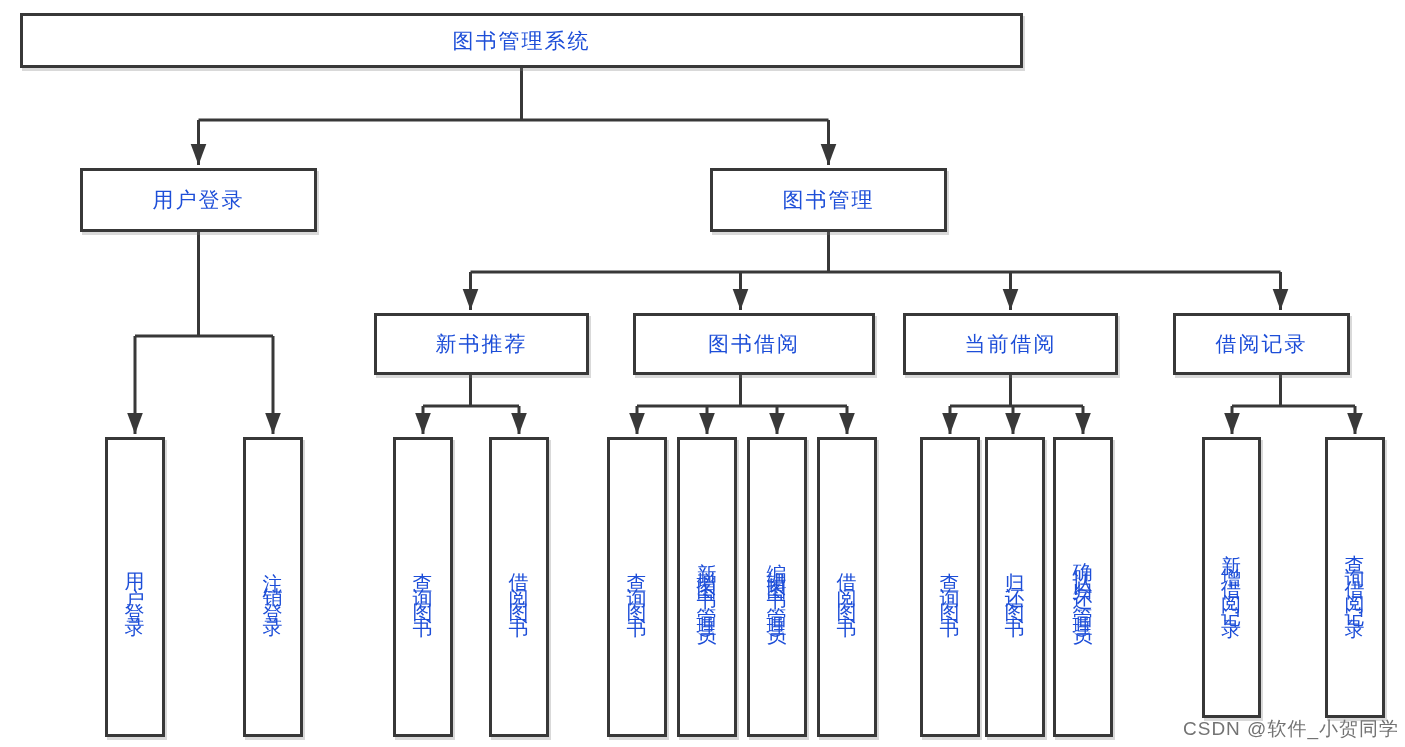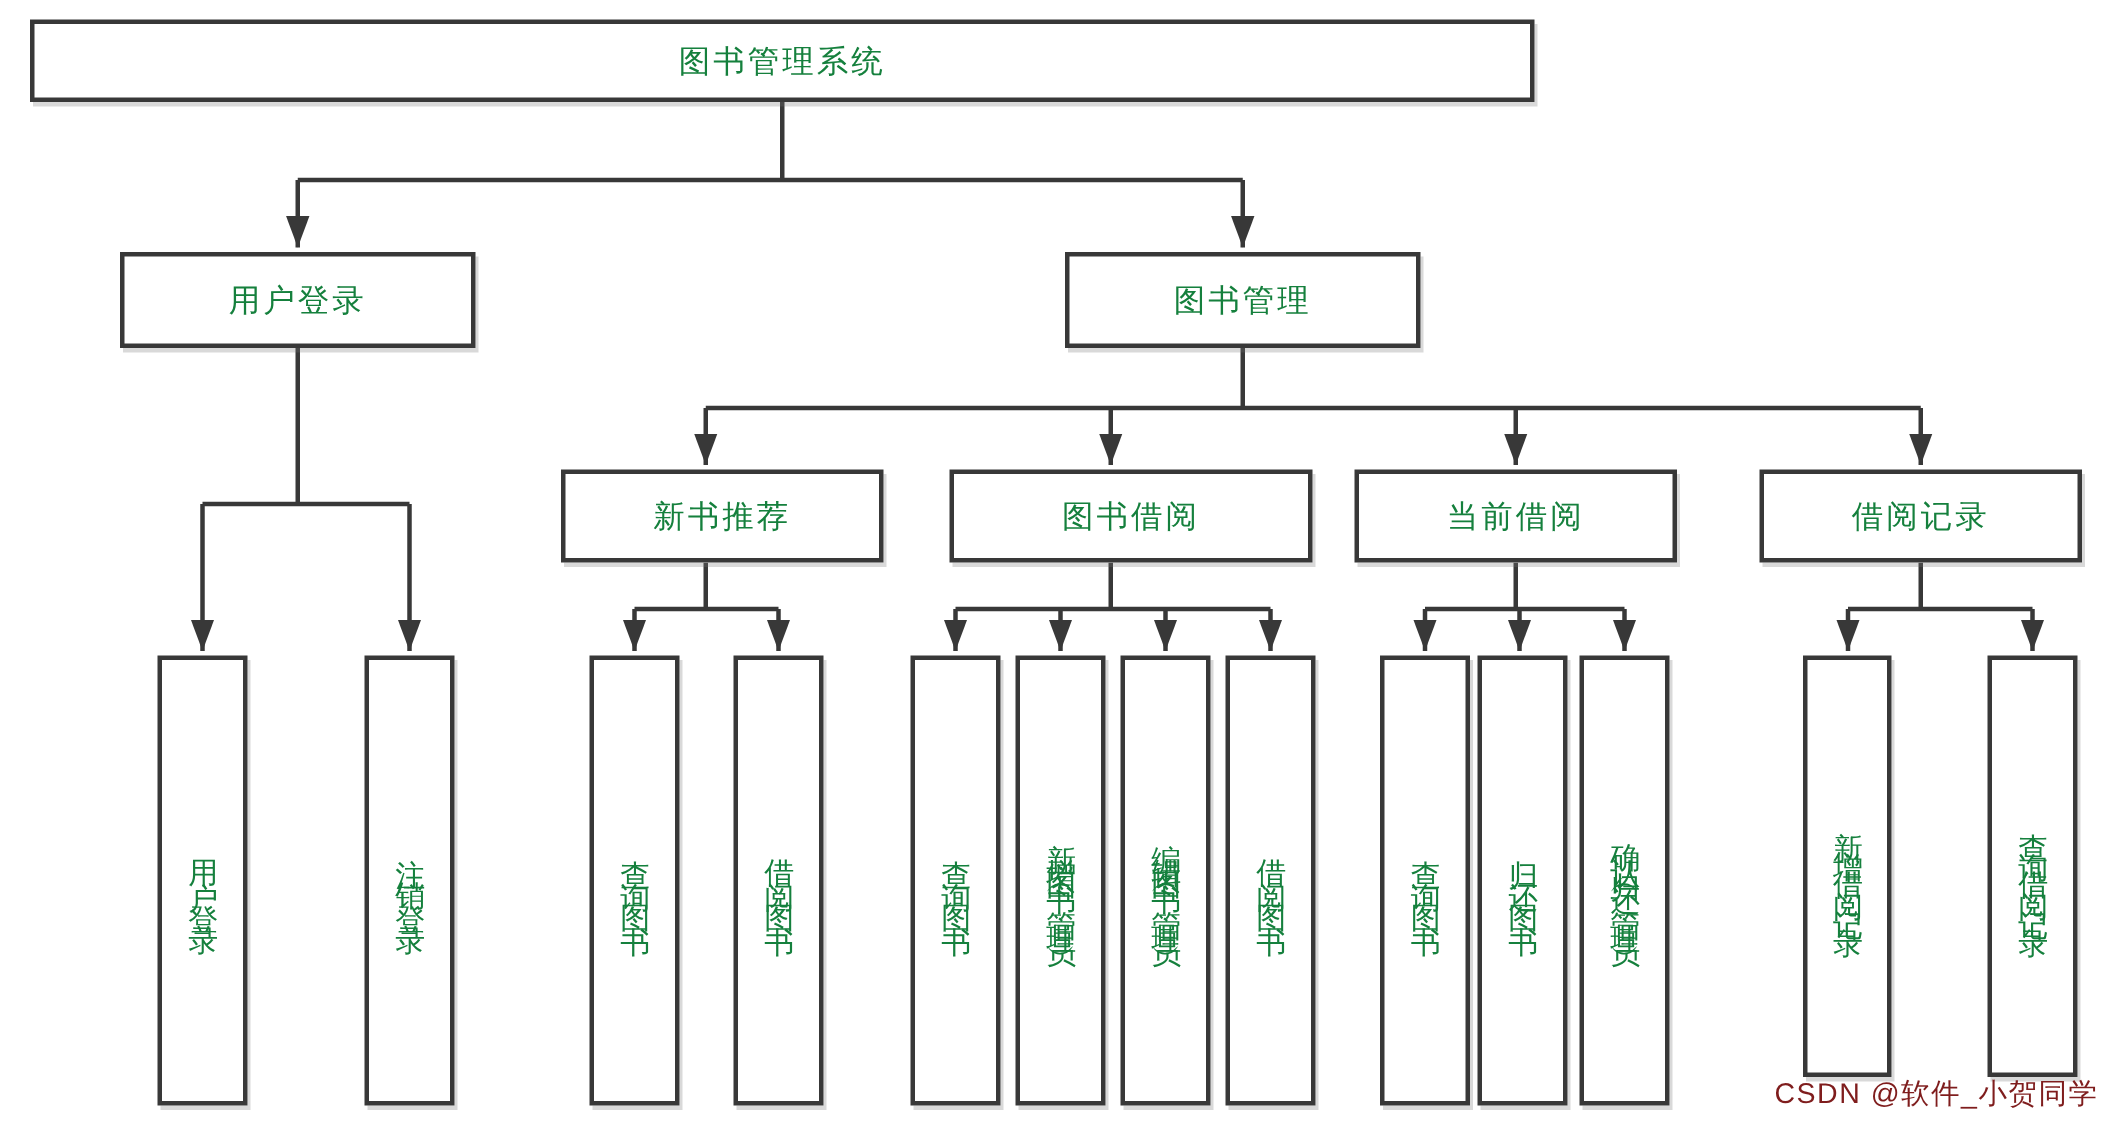"图书管理系统" .node { color: #15803d -> #1d4ed8 }
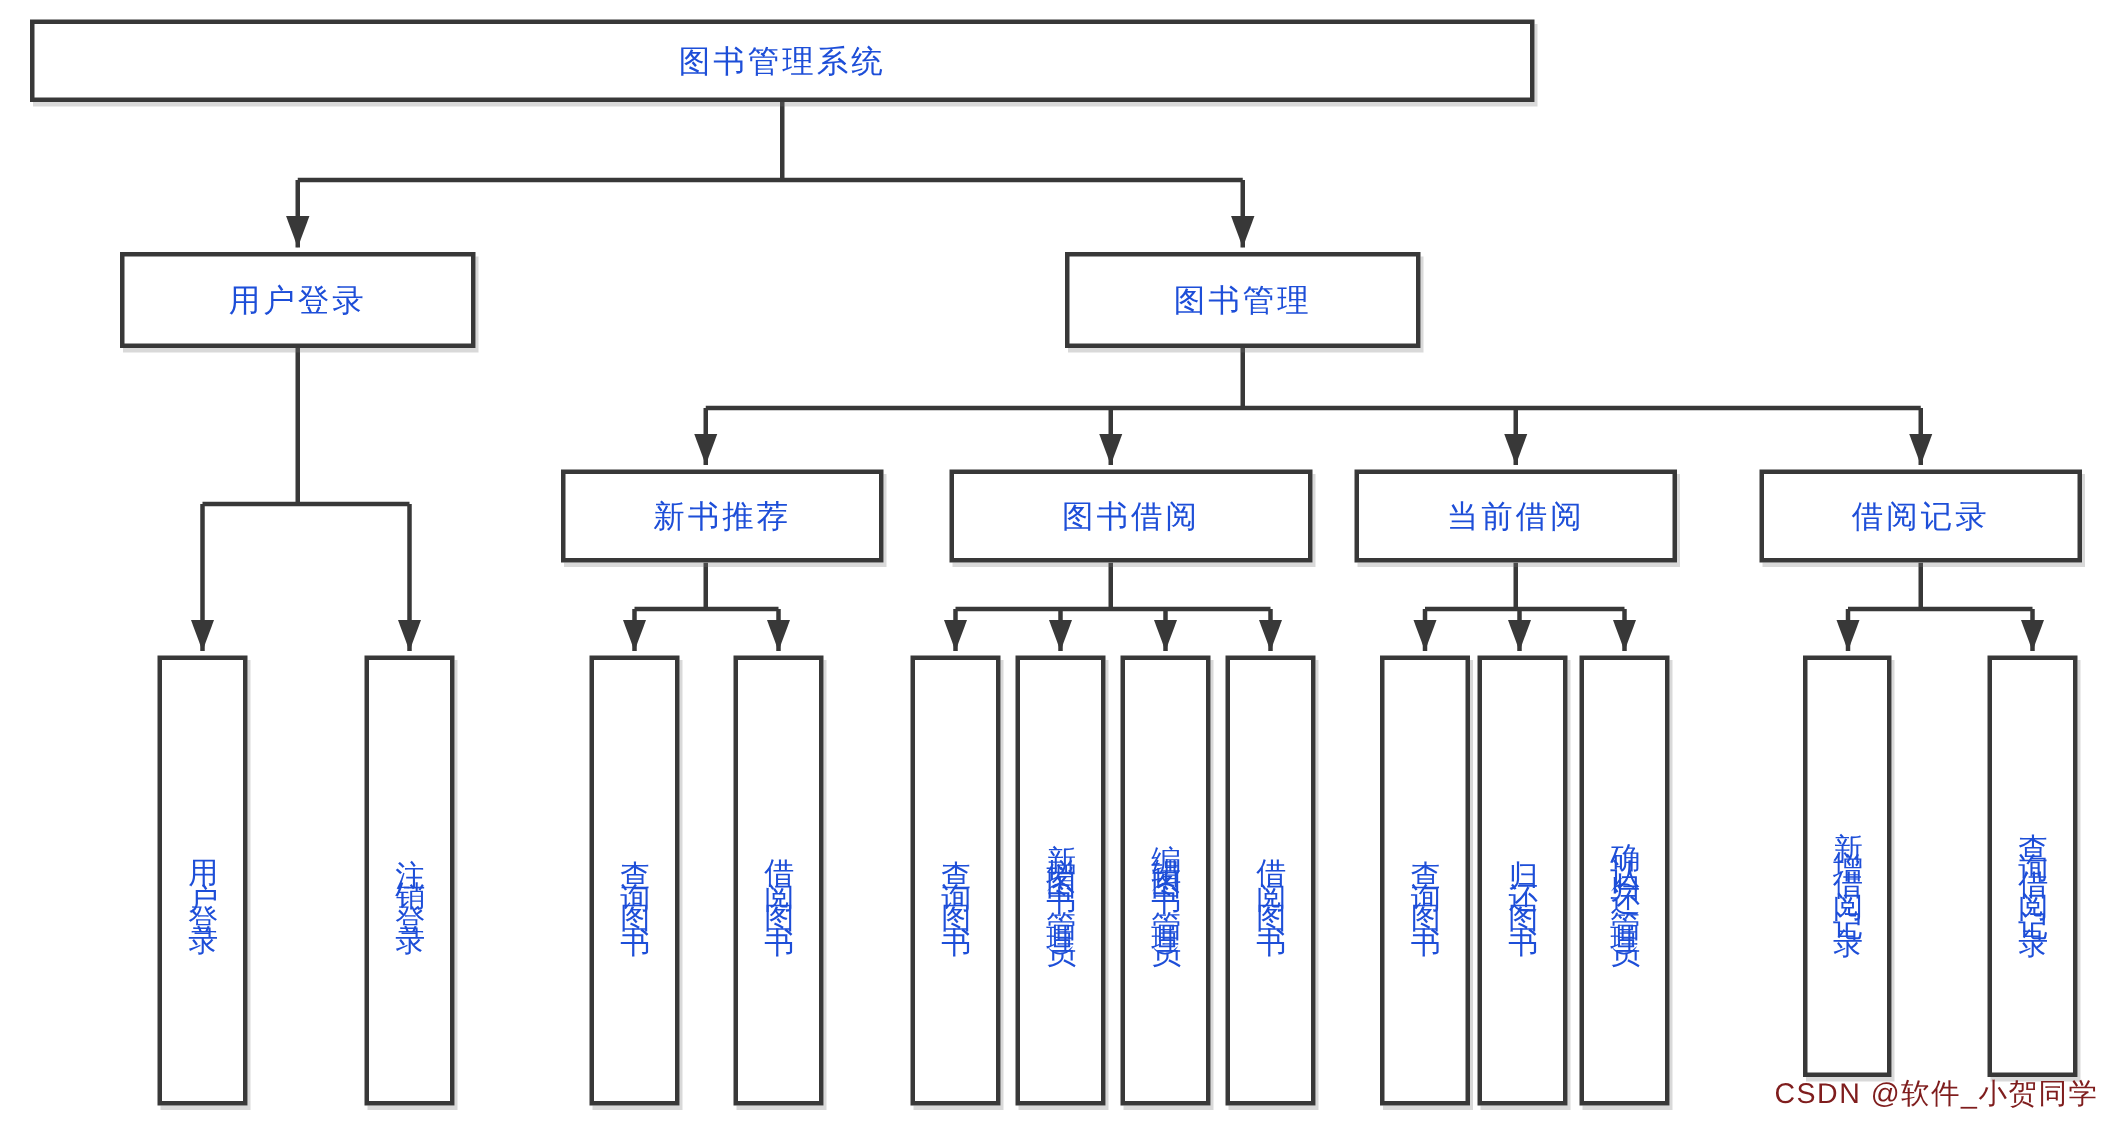"借阅记录" div.node { width: 215px -> 177px }
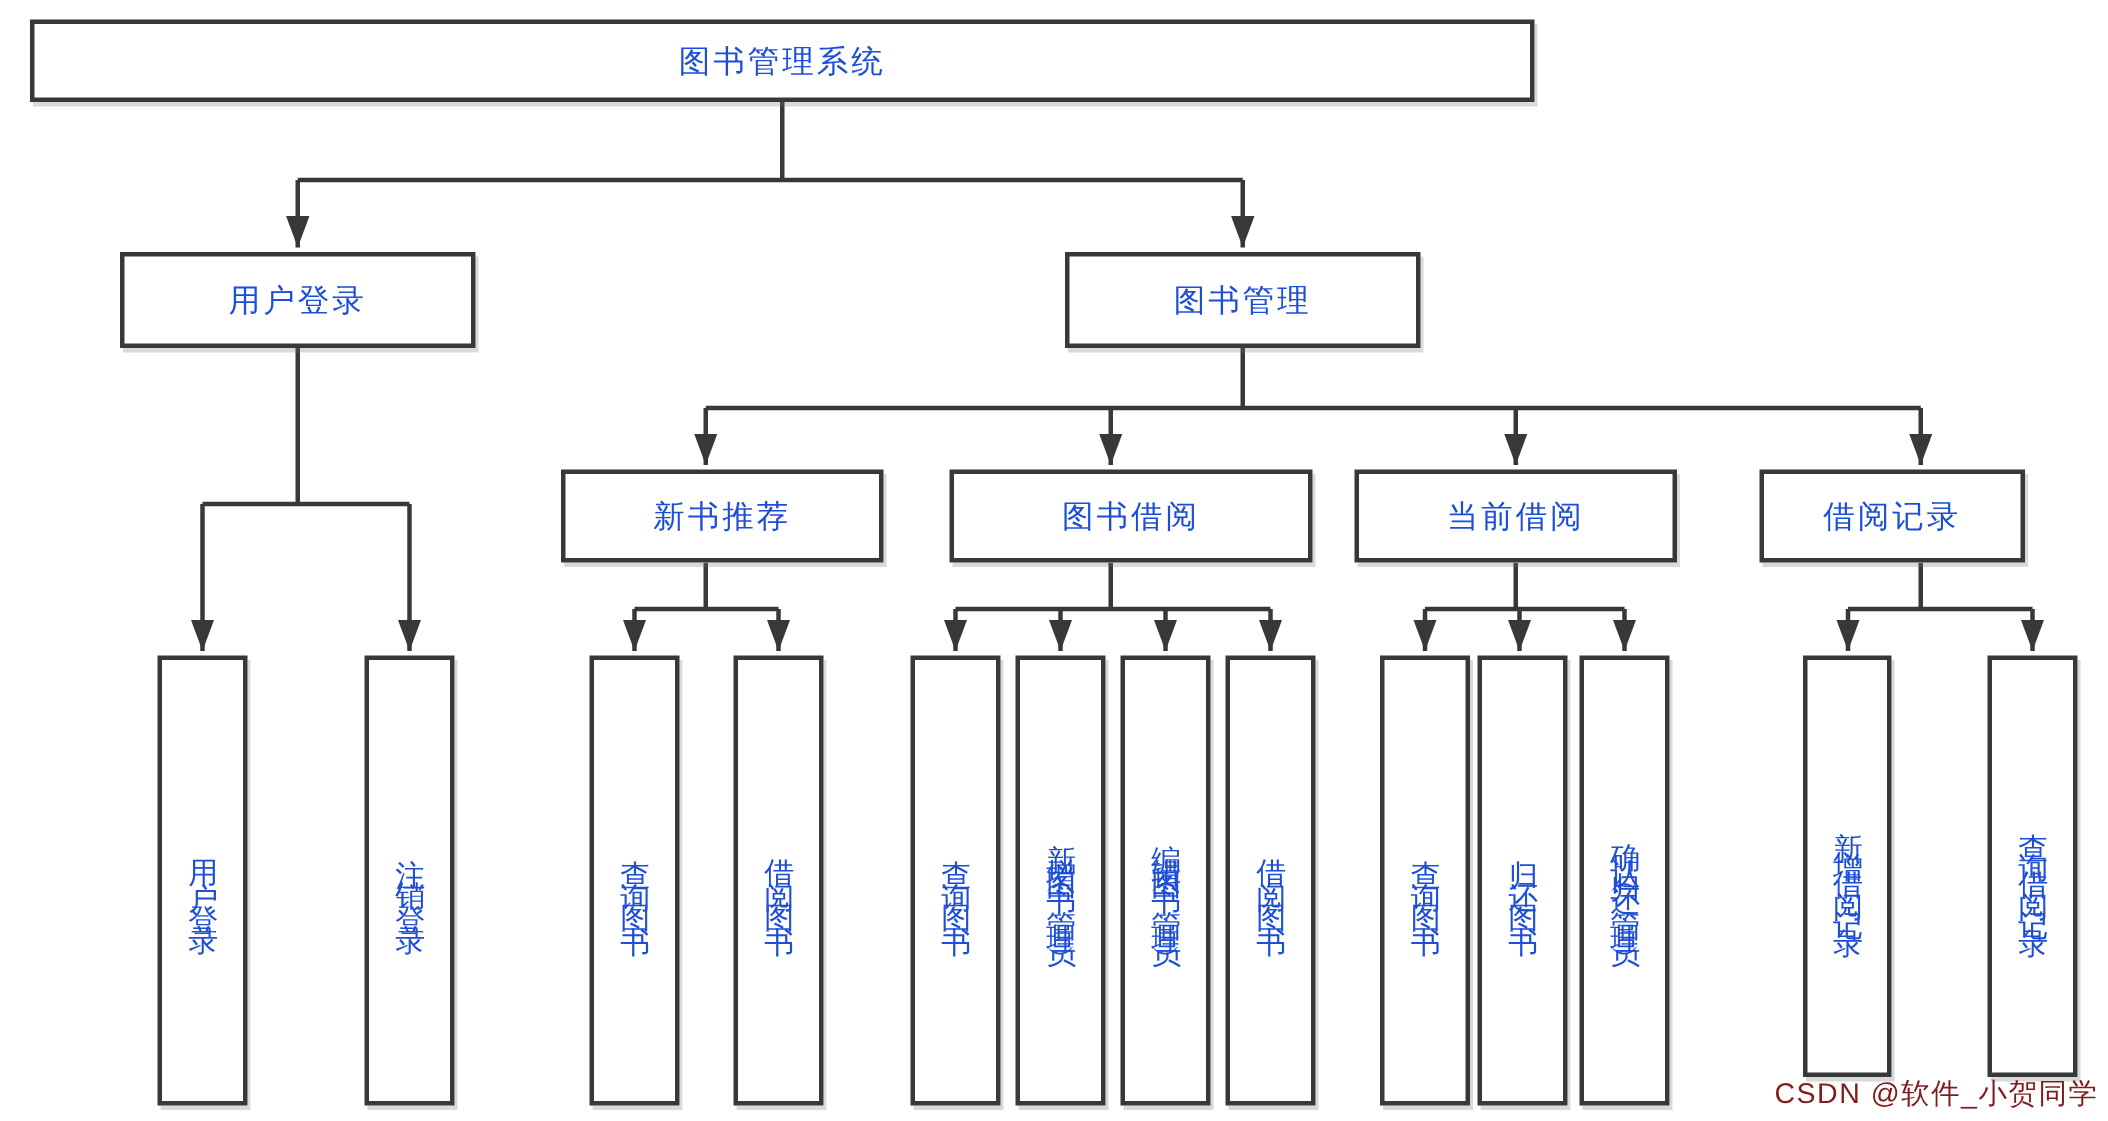"CSDN @软件_小贺同学" .watermark { color: #7f1d1d -> #737373 }
